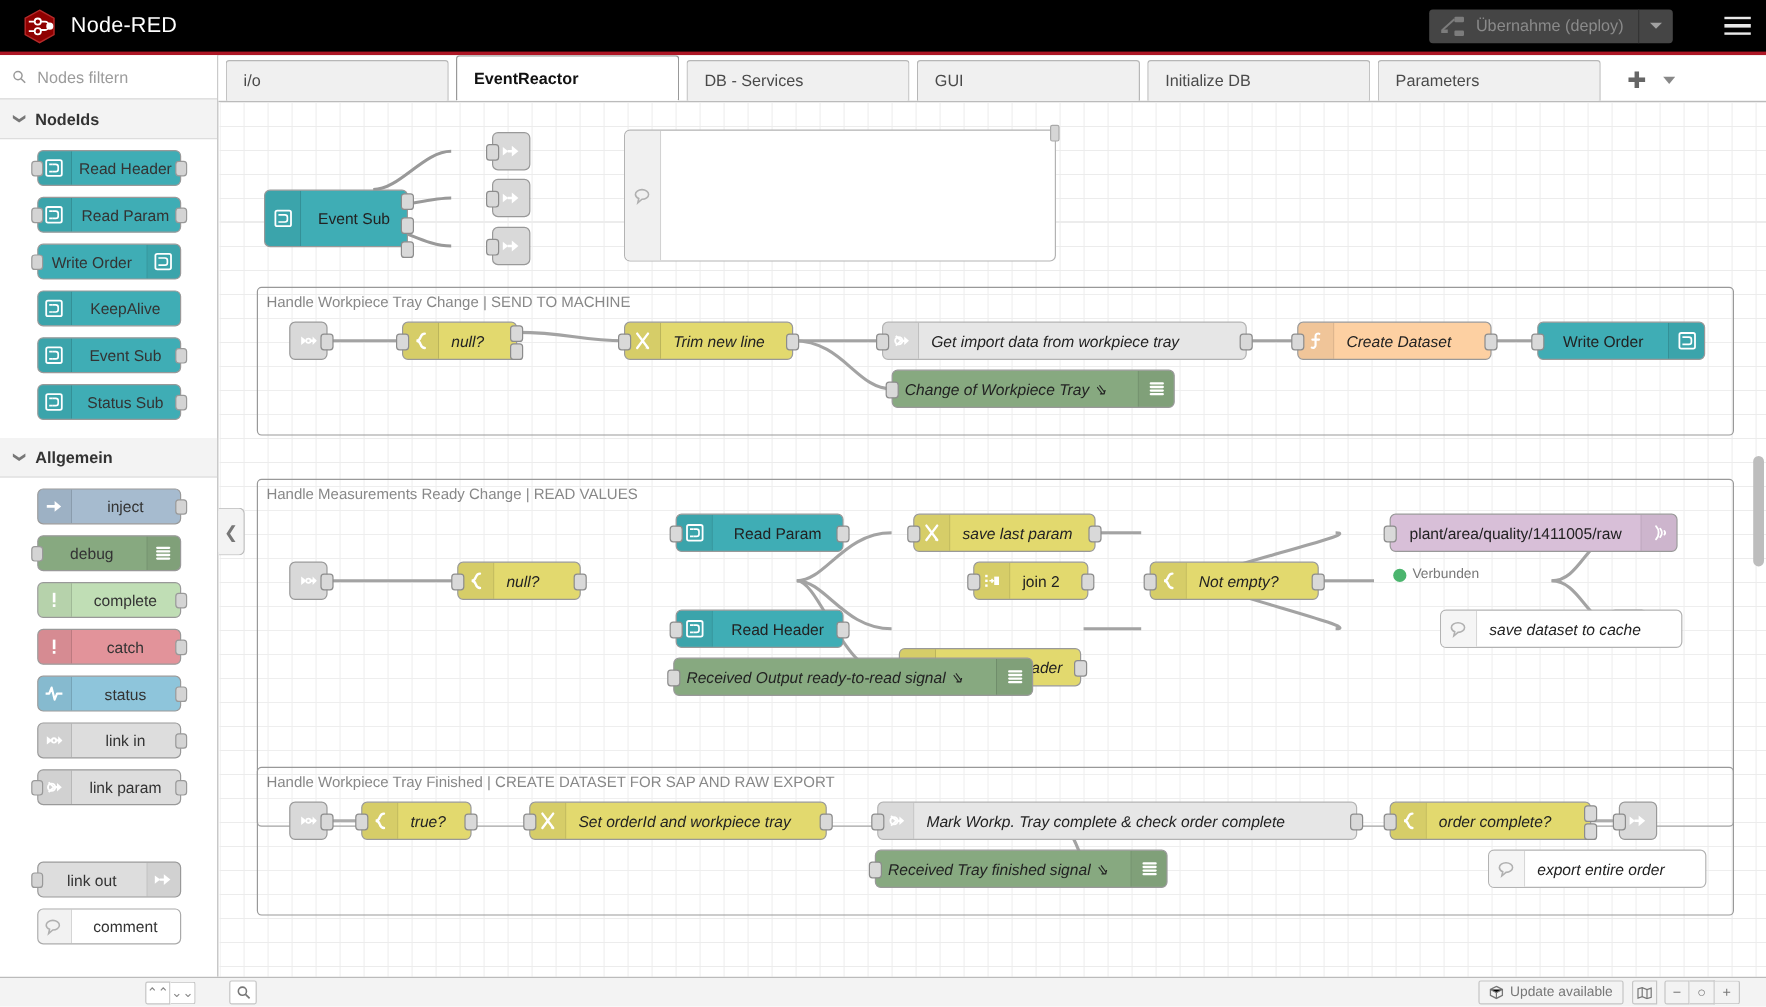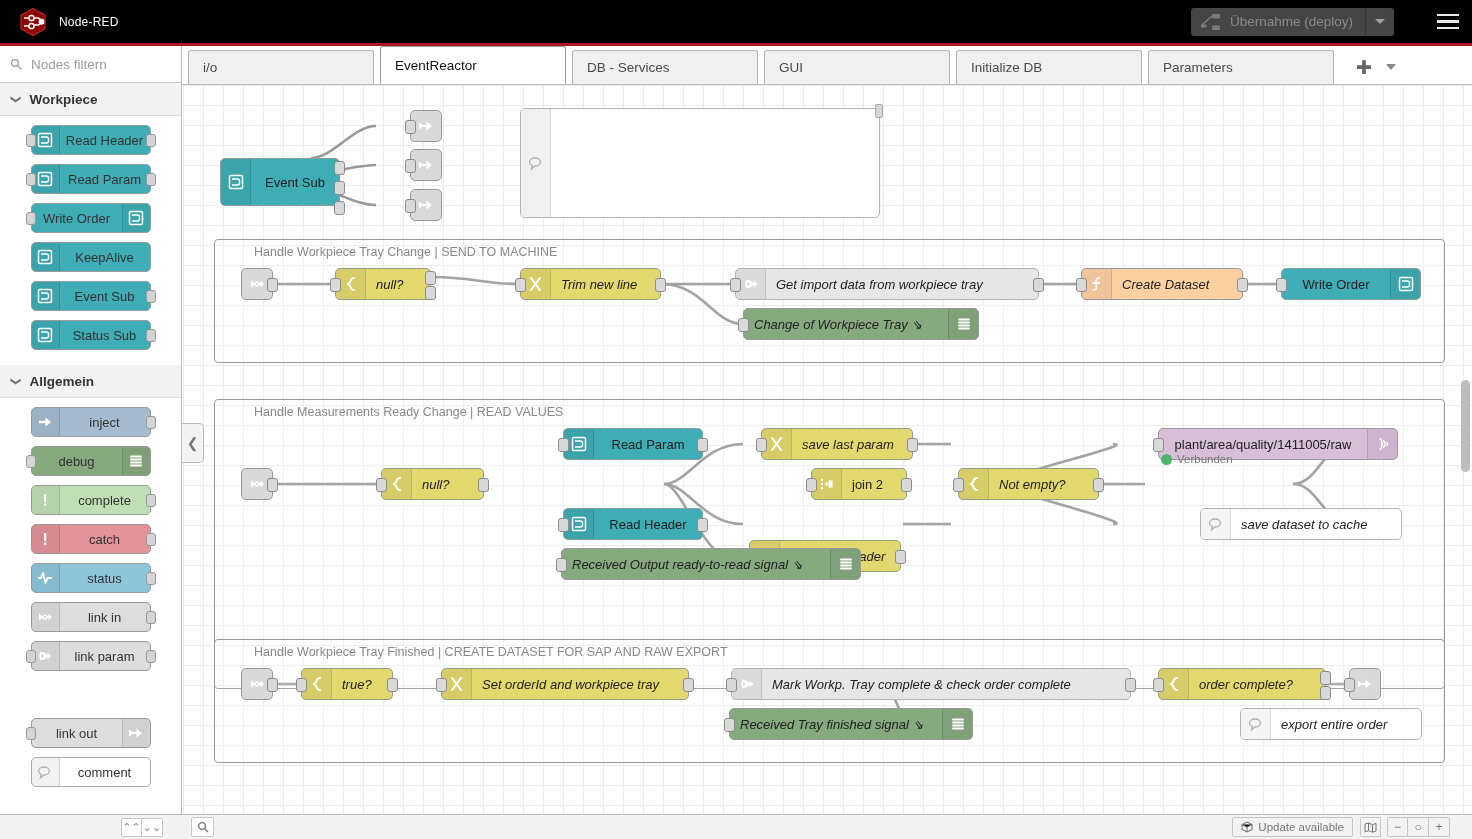"Node-RED" #brand .title { font-size: 12px -> 18px }
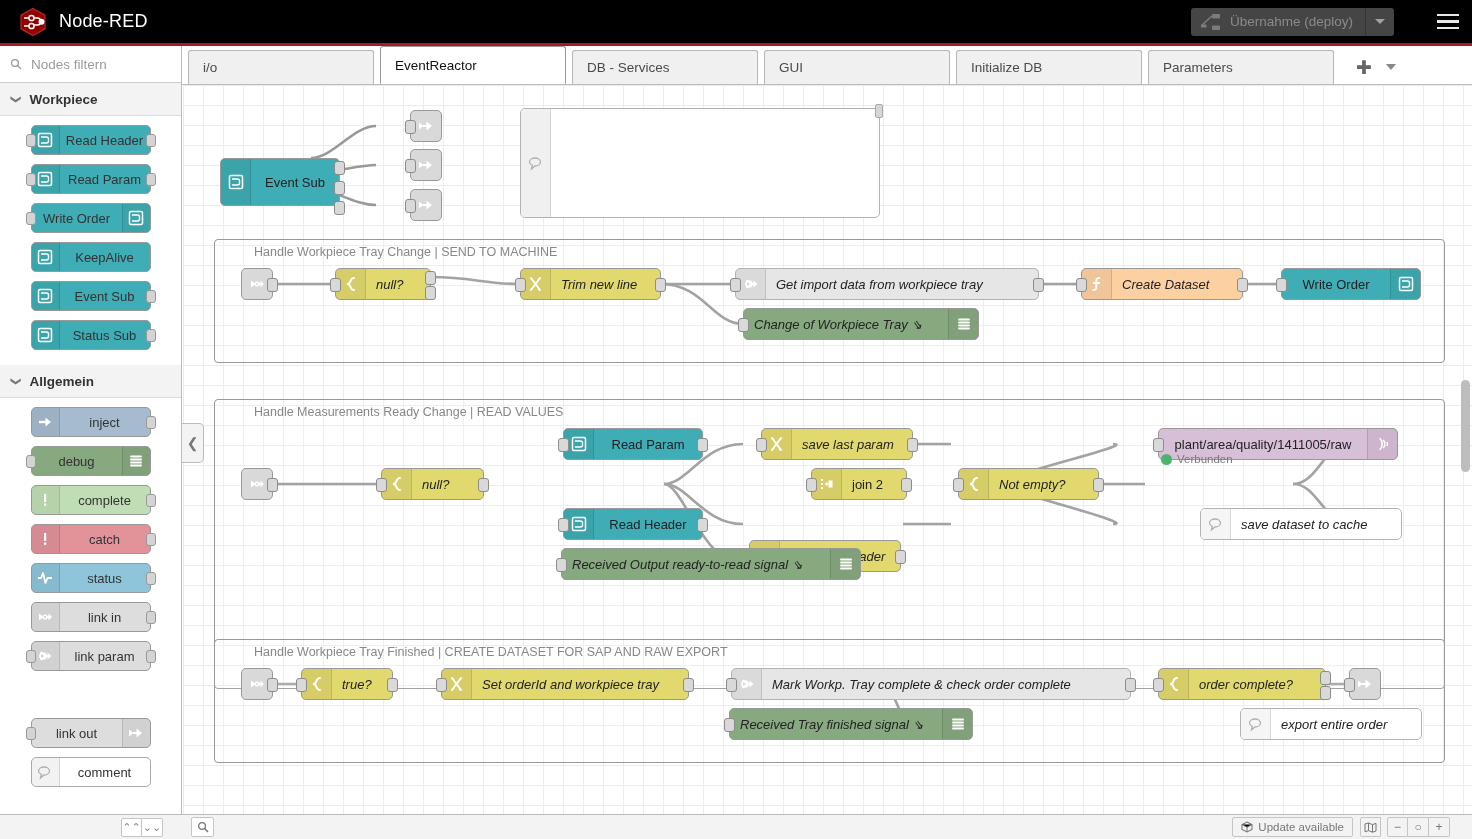"EventReactor" .tab.active { font-weight: normal -> bold }
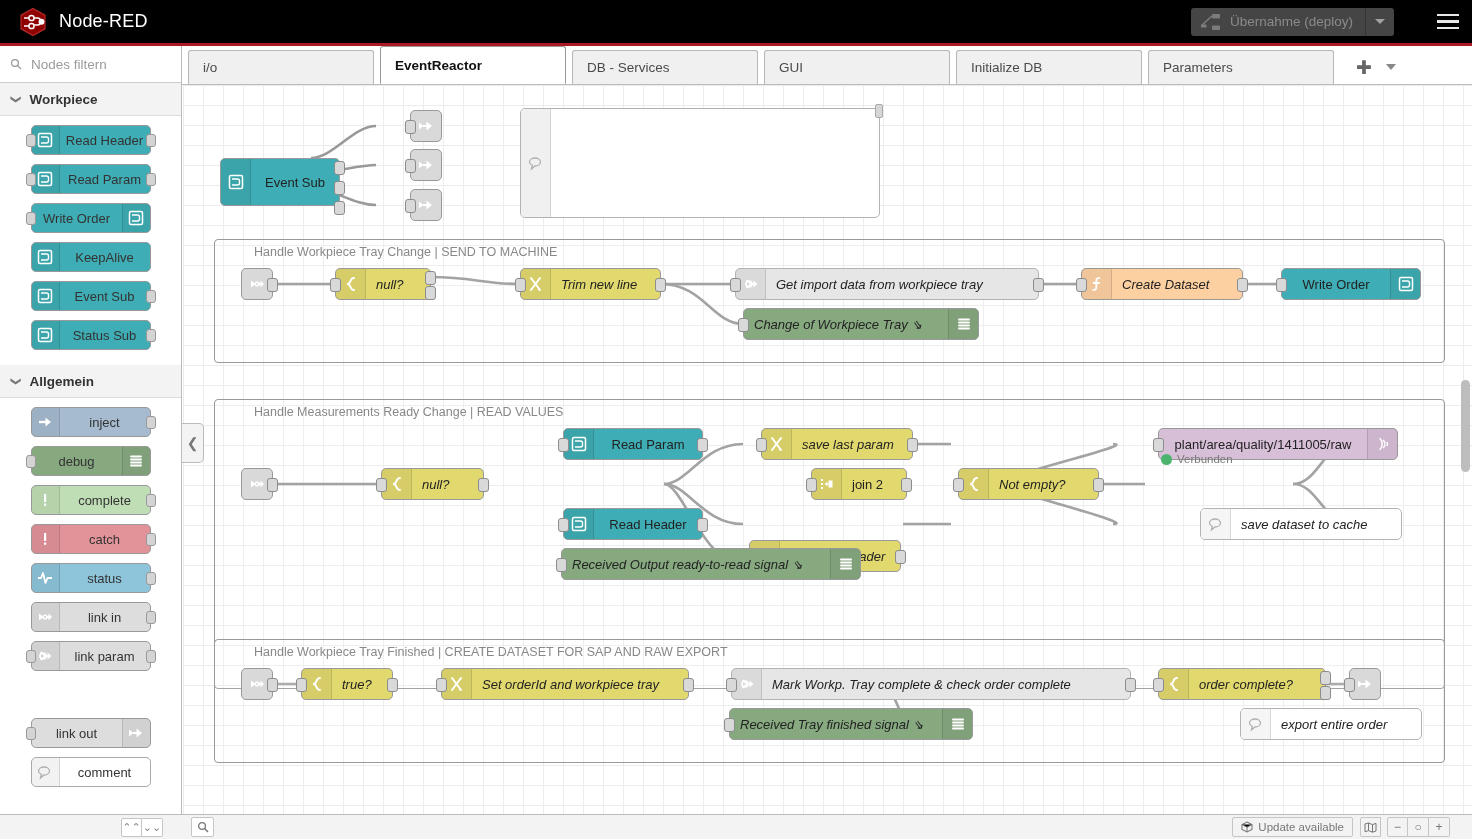"Workpiece" span { text: Workpiece -> NodeIds }
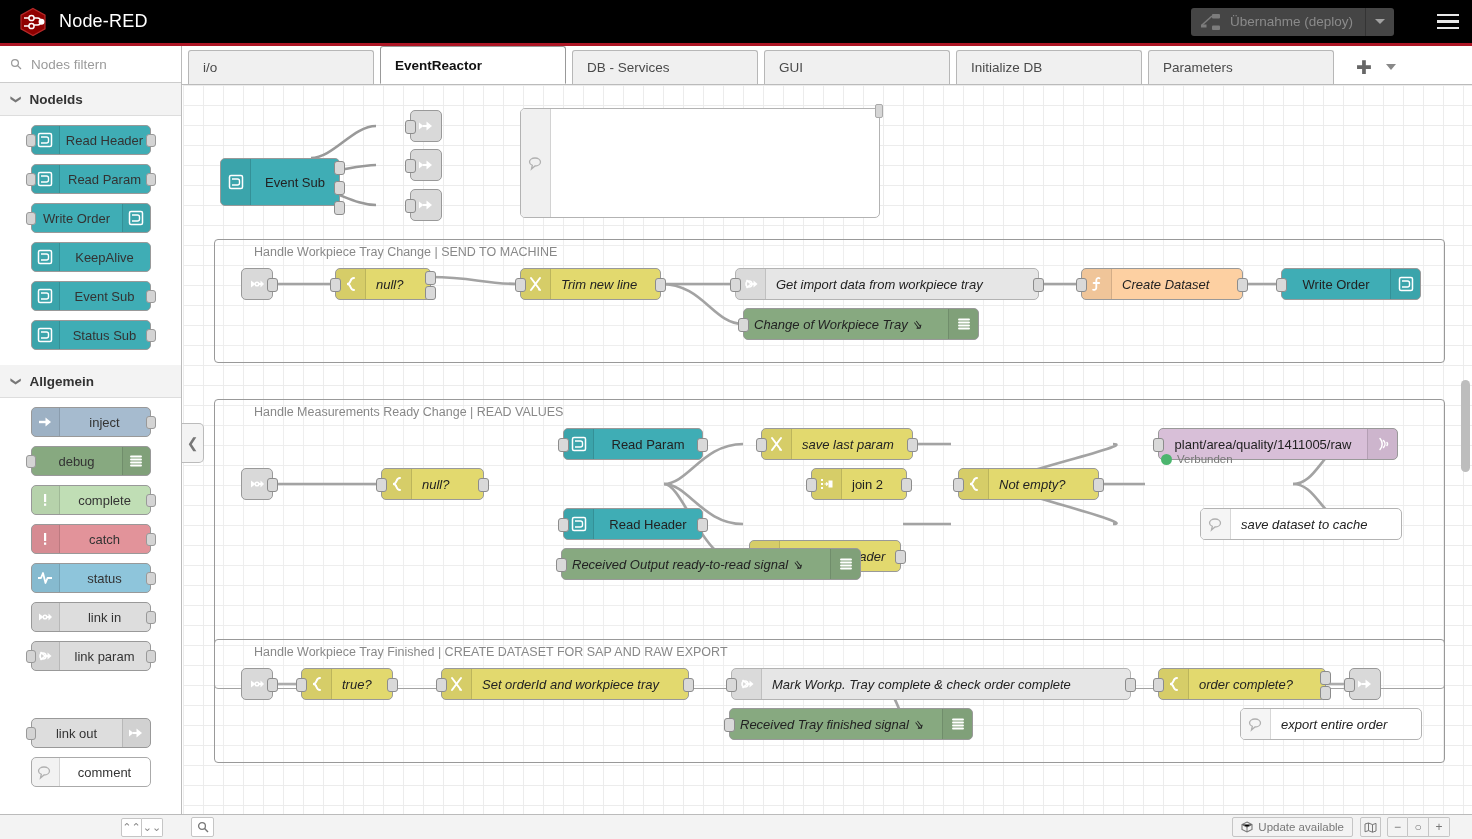"Handle Workpiece Tray Change |" .group-label { margin-left: 32px -> none }
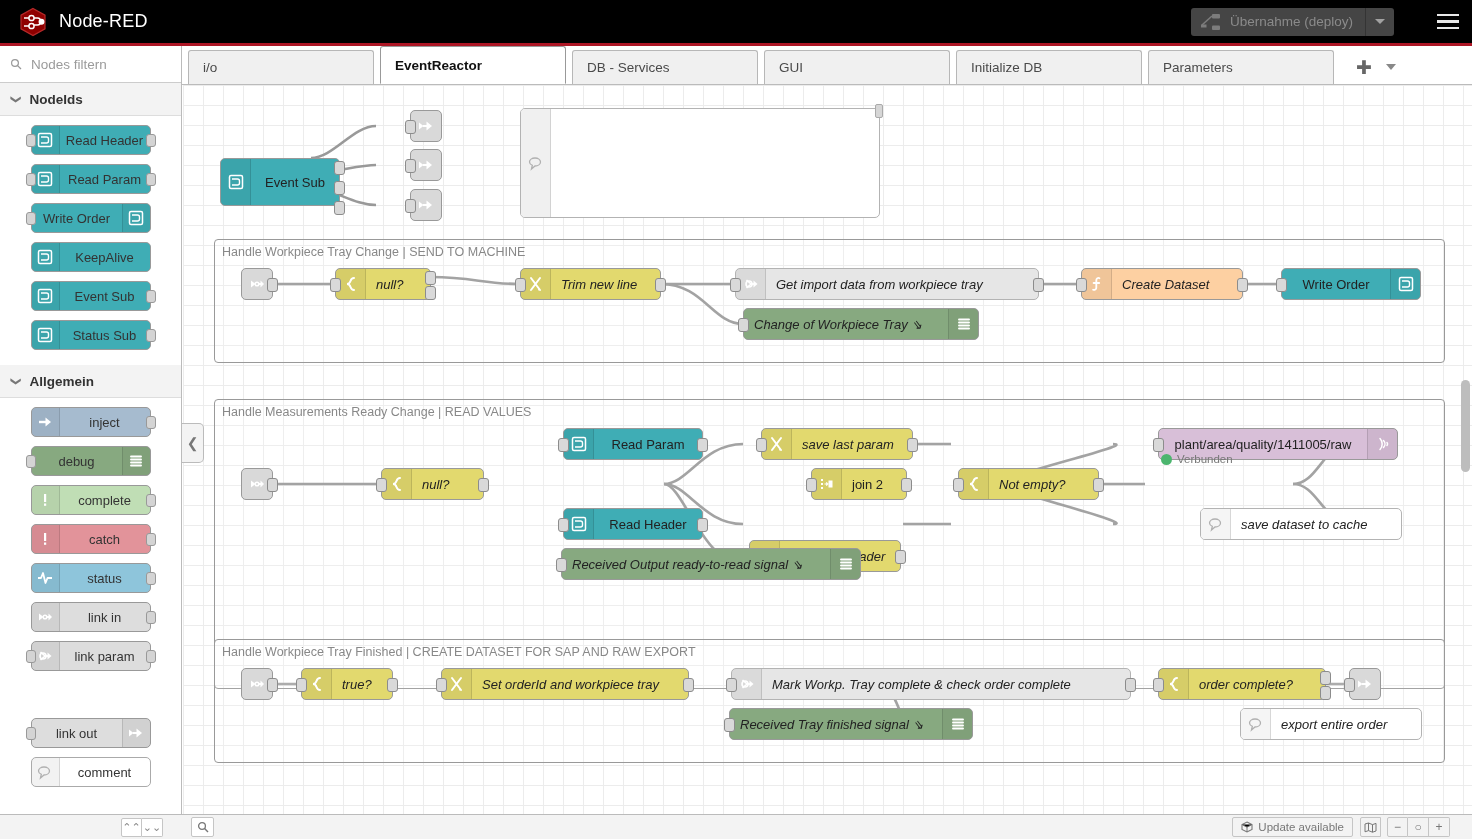"Verbunden" div.status-dot-wrap { top: 368px -> 388px }
